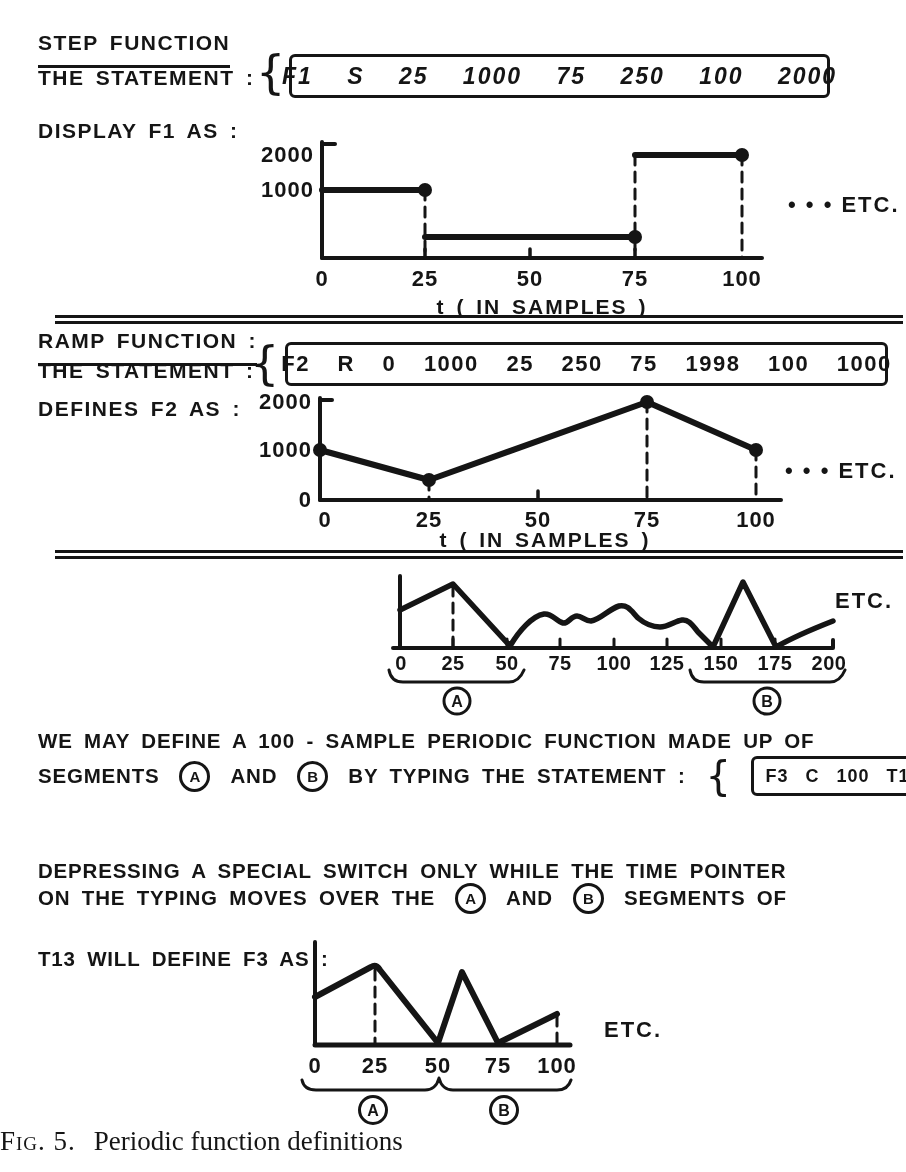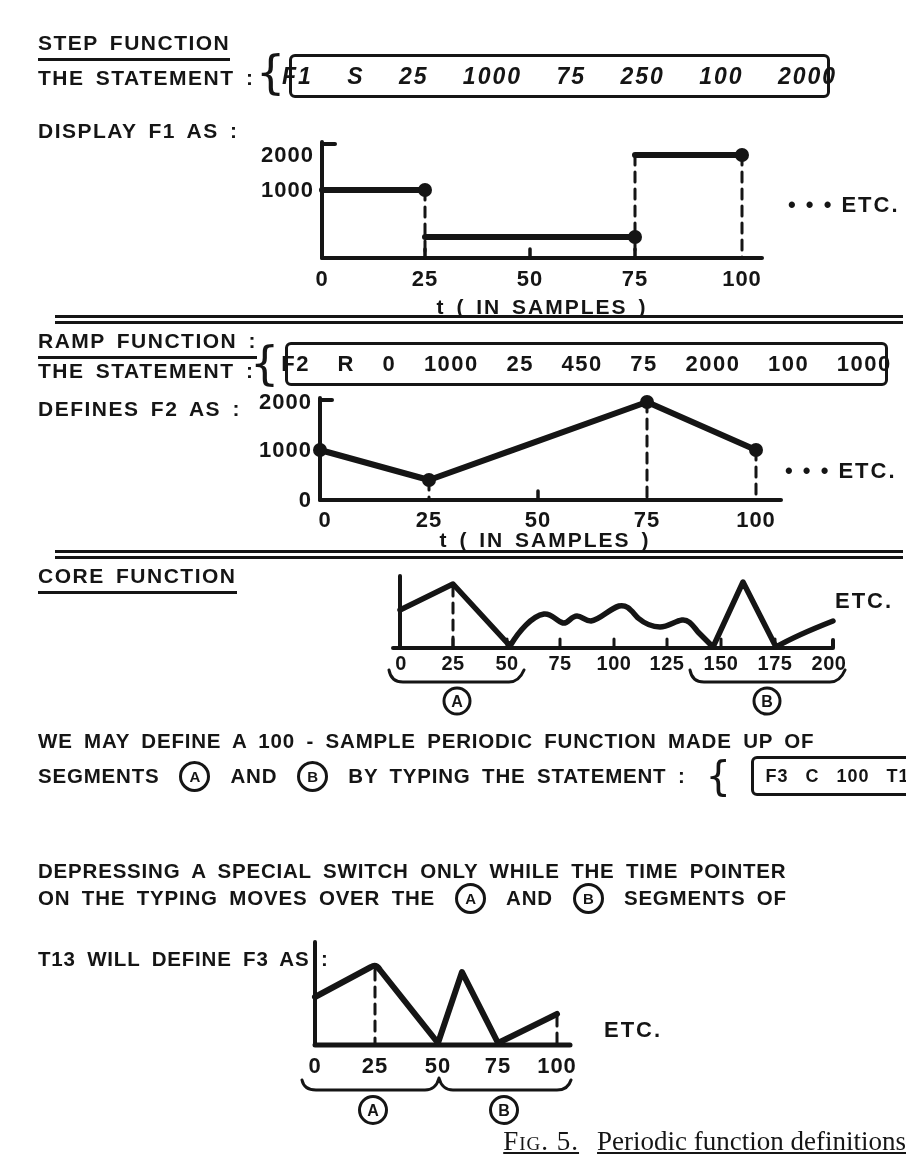"STEP FUNCTION" .heading { padding-bottom: 3px -> 10px }
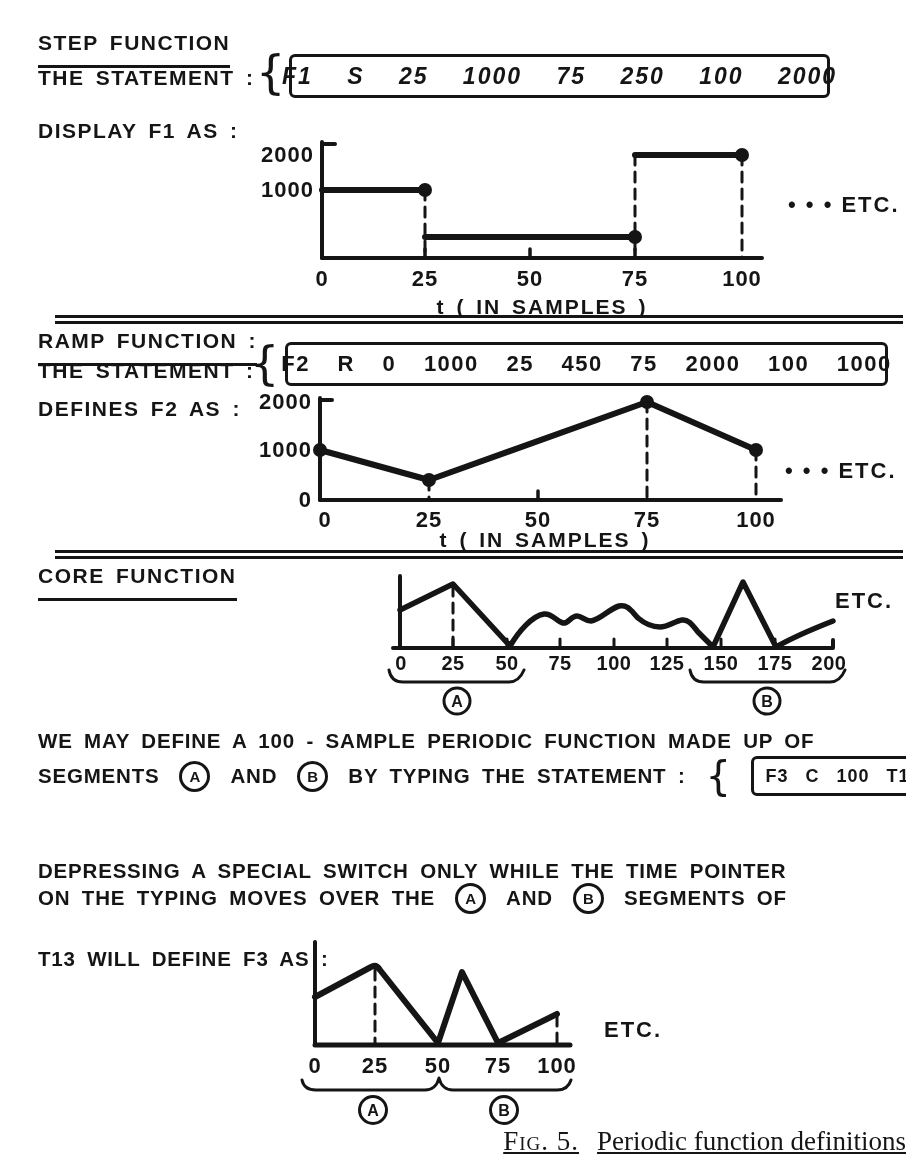"F2 R 0 1000 25" span { text: 25 450 75 2000 100 -> 25 250 75 1998 100 }
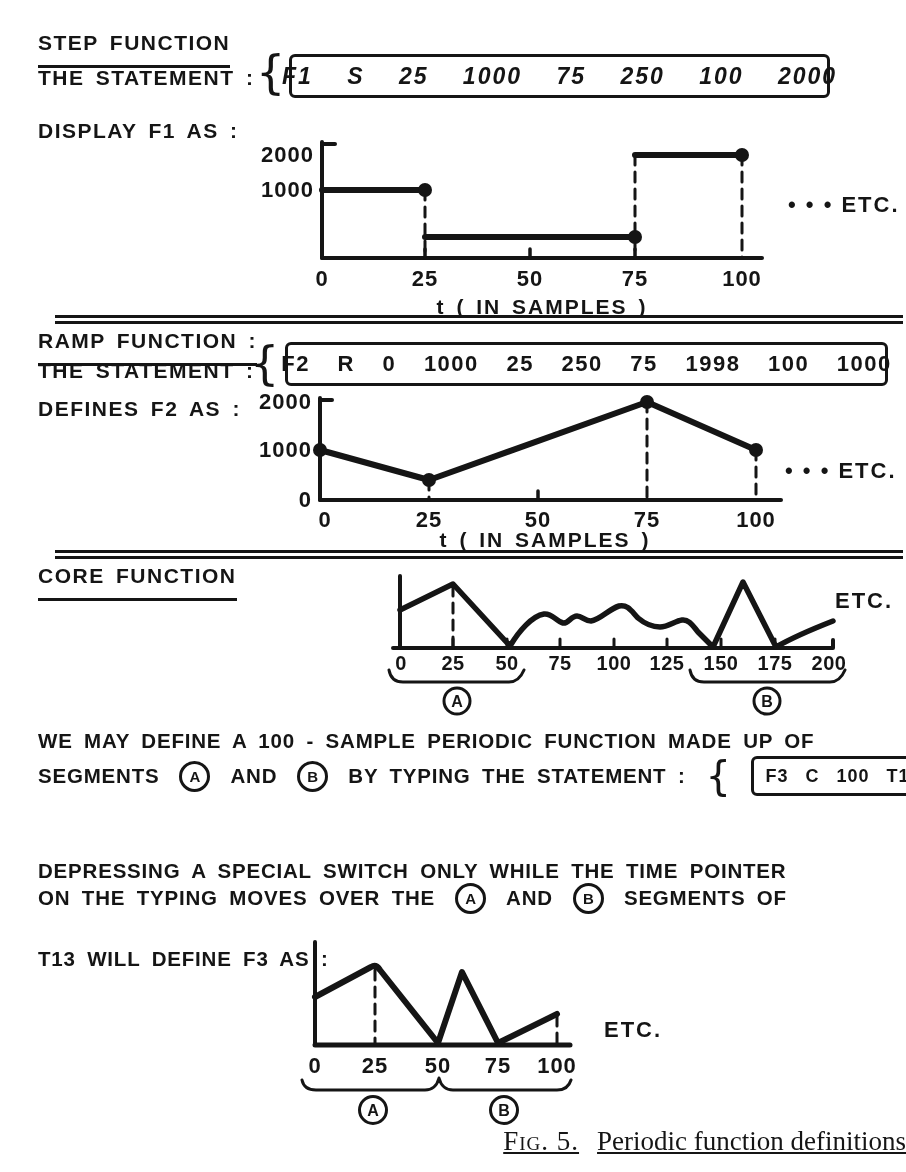"CORE FUNCTION" div.abs { html: <div>CORE FUNCTION</div> -> none }
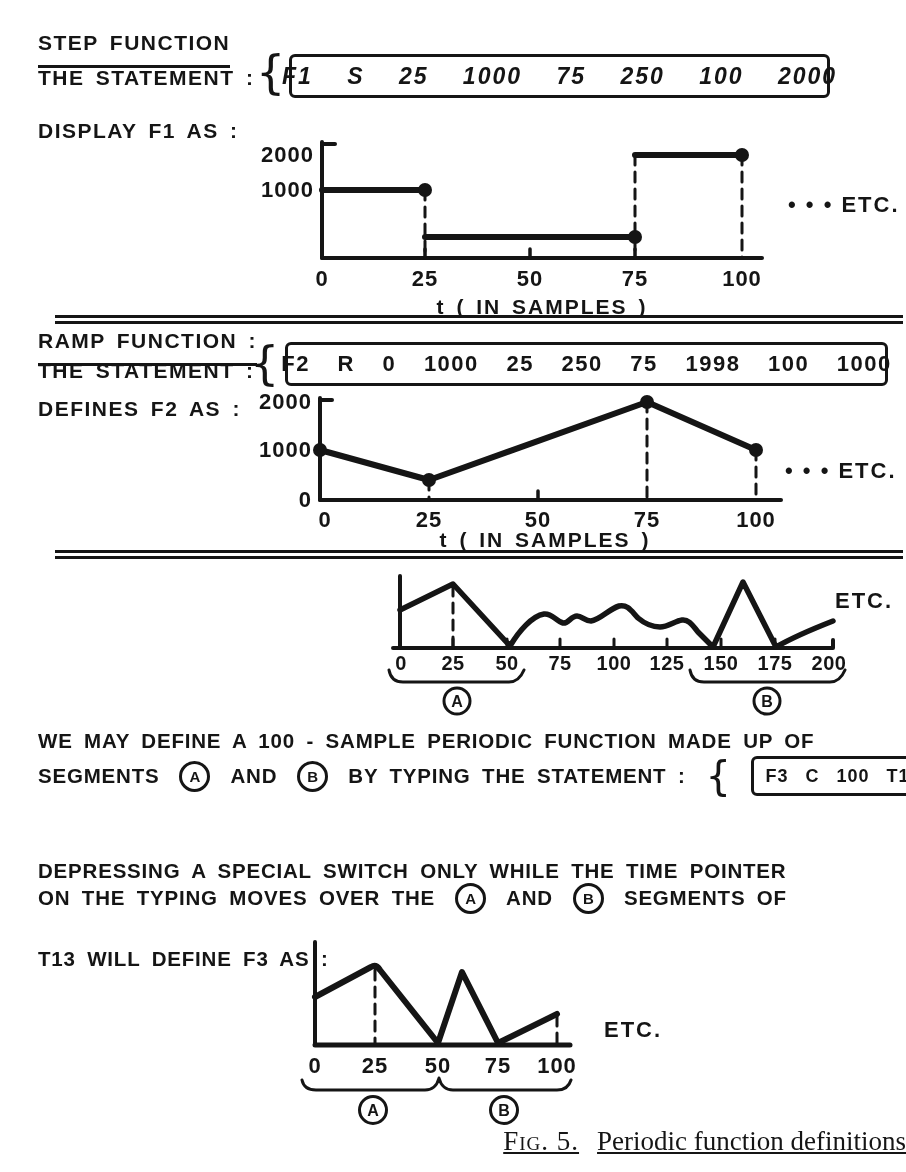"Fig. 5. Periodic function definitions" .caption { text-align: right -> left; text-decoration: underline -> none }
